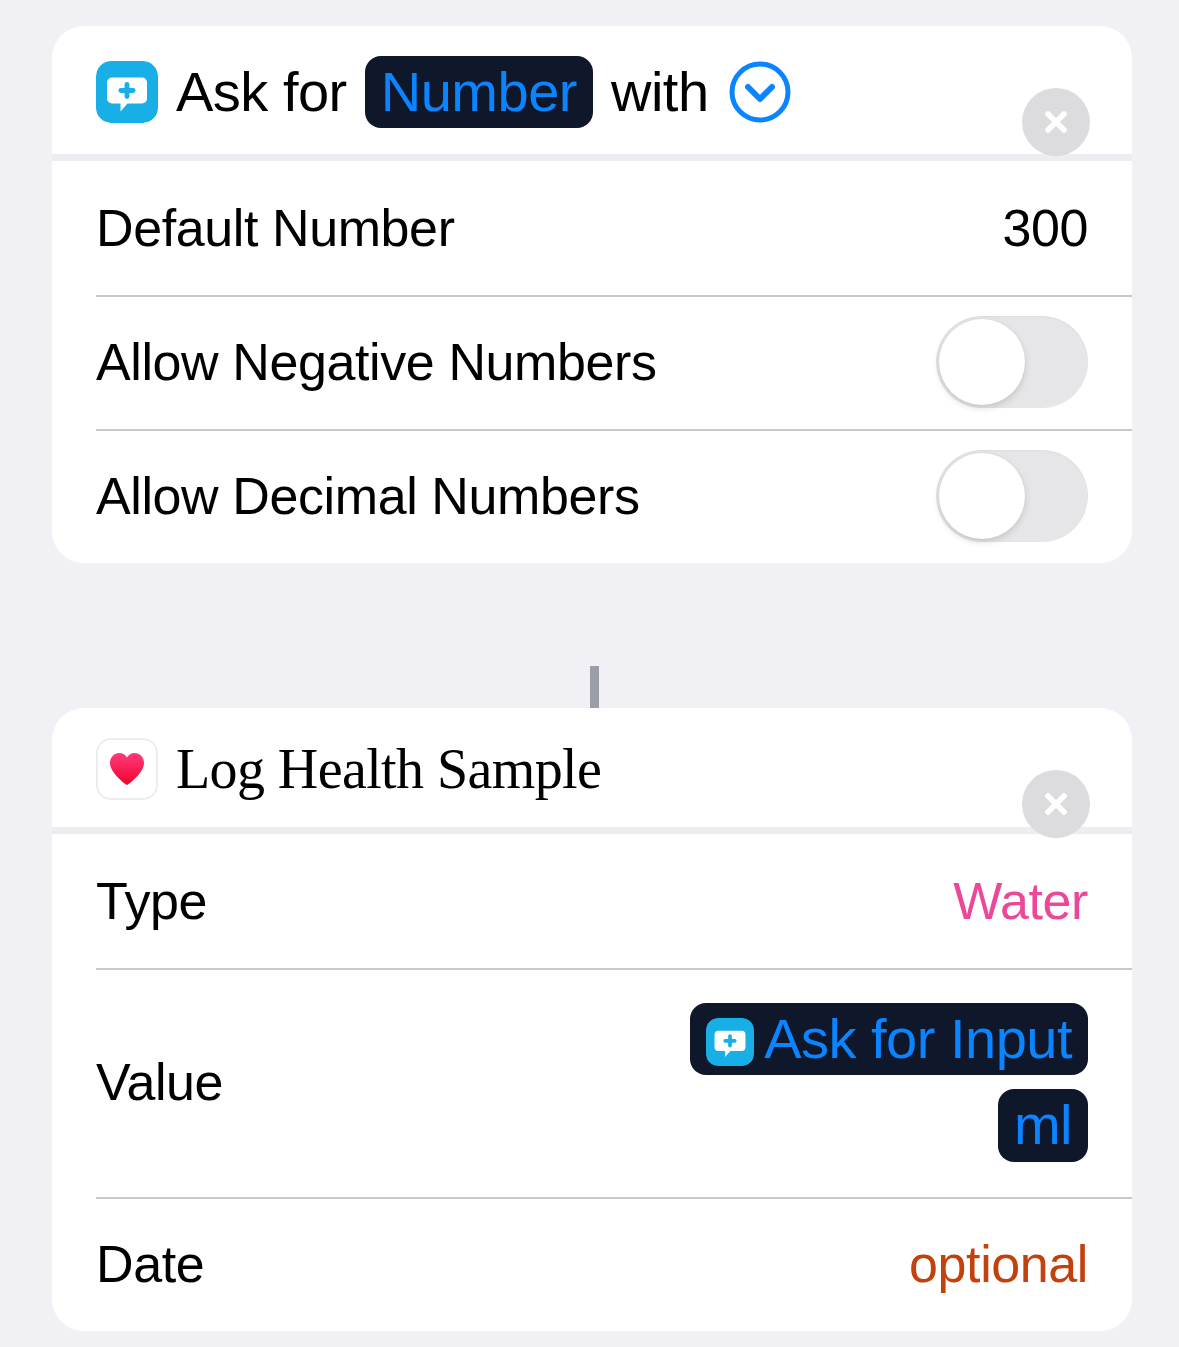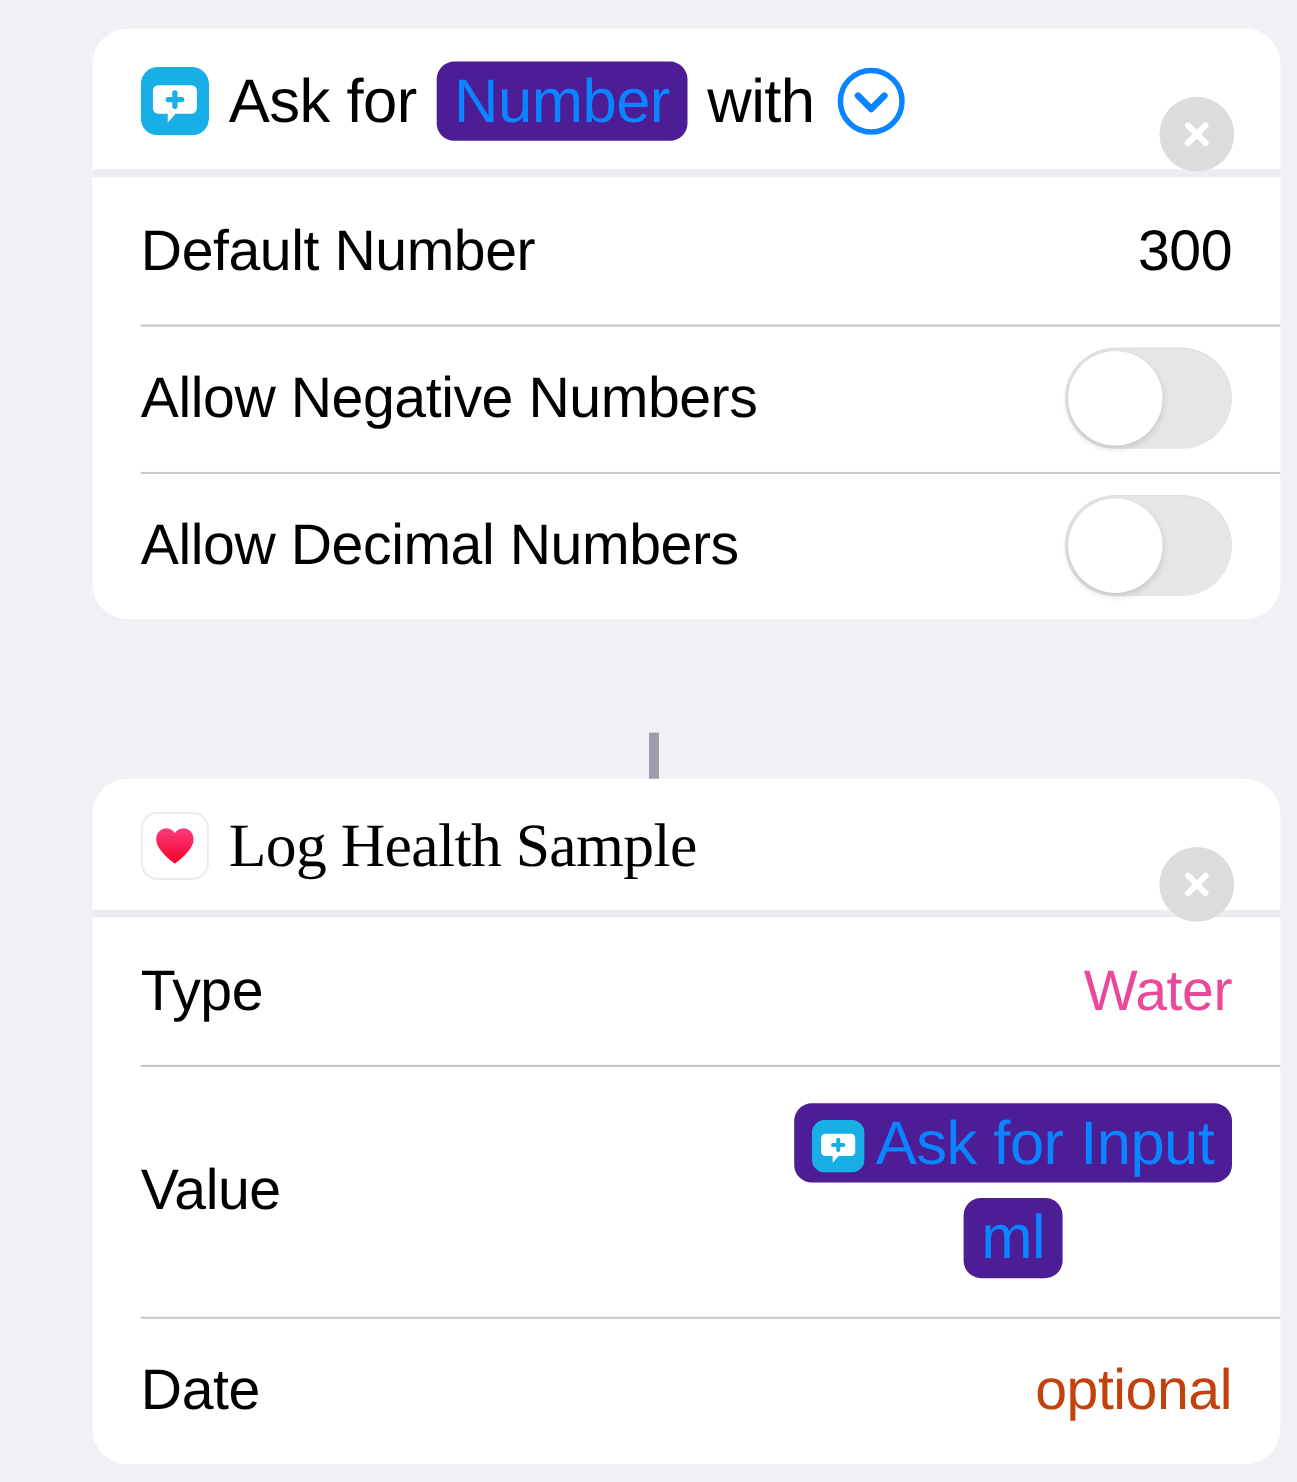"Ask for" .card { margin-left: 32px -> none }
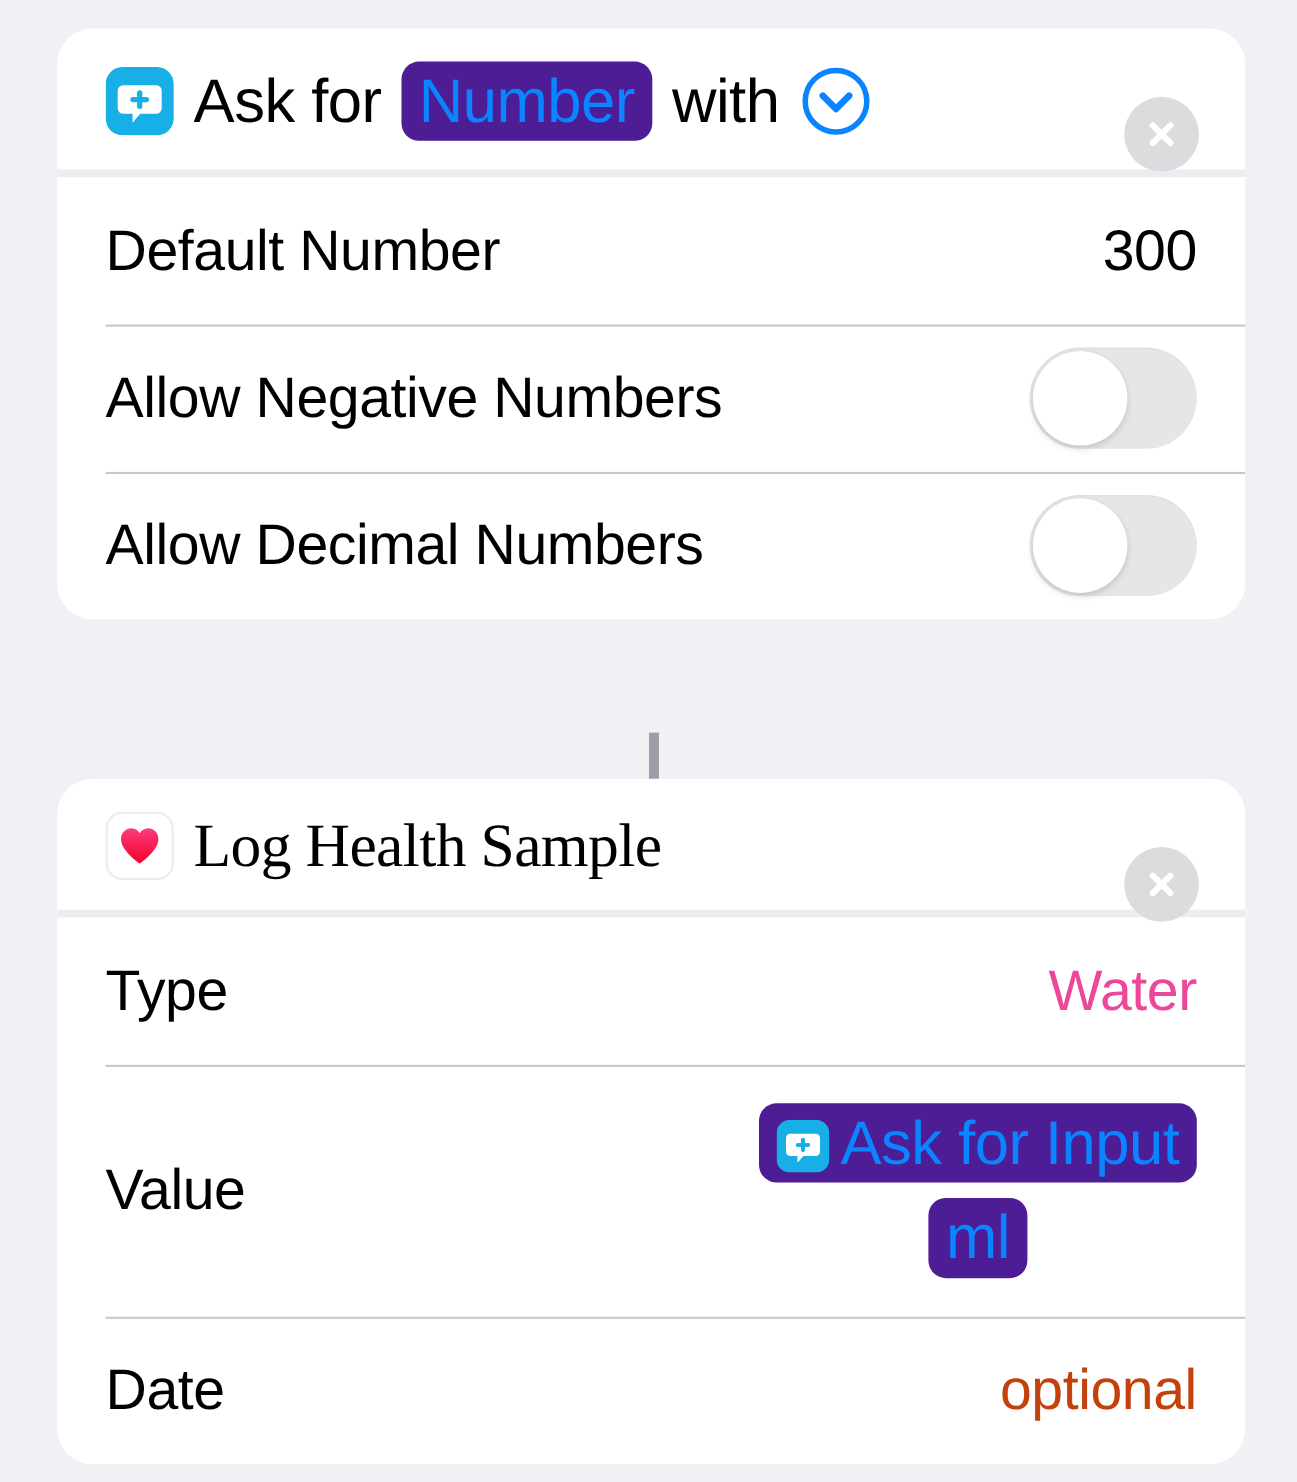"Number" .pill { background: #4c1d95 -> #0f172a }
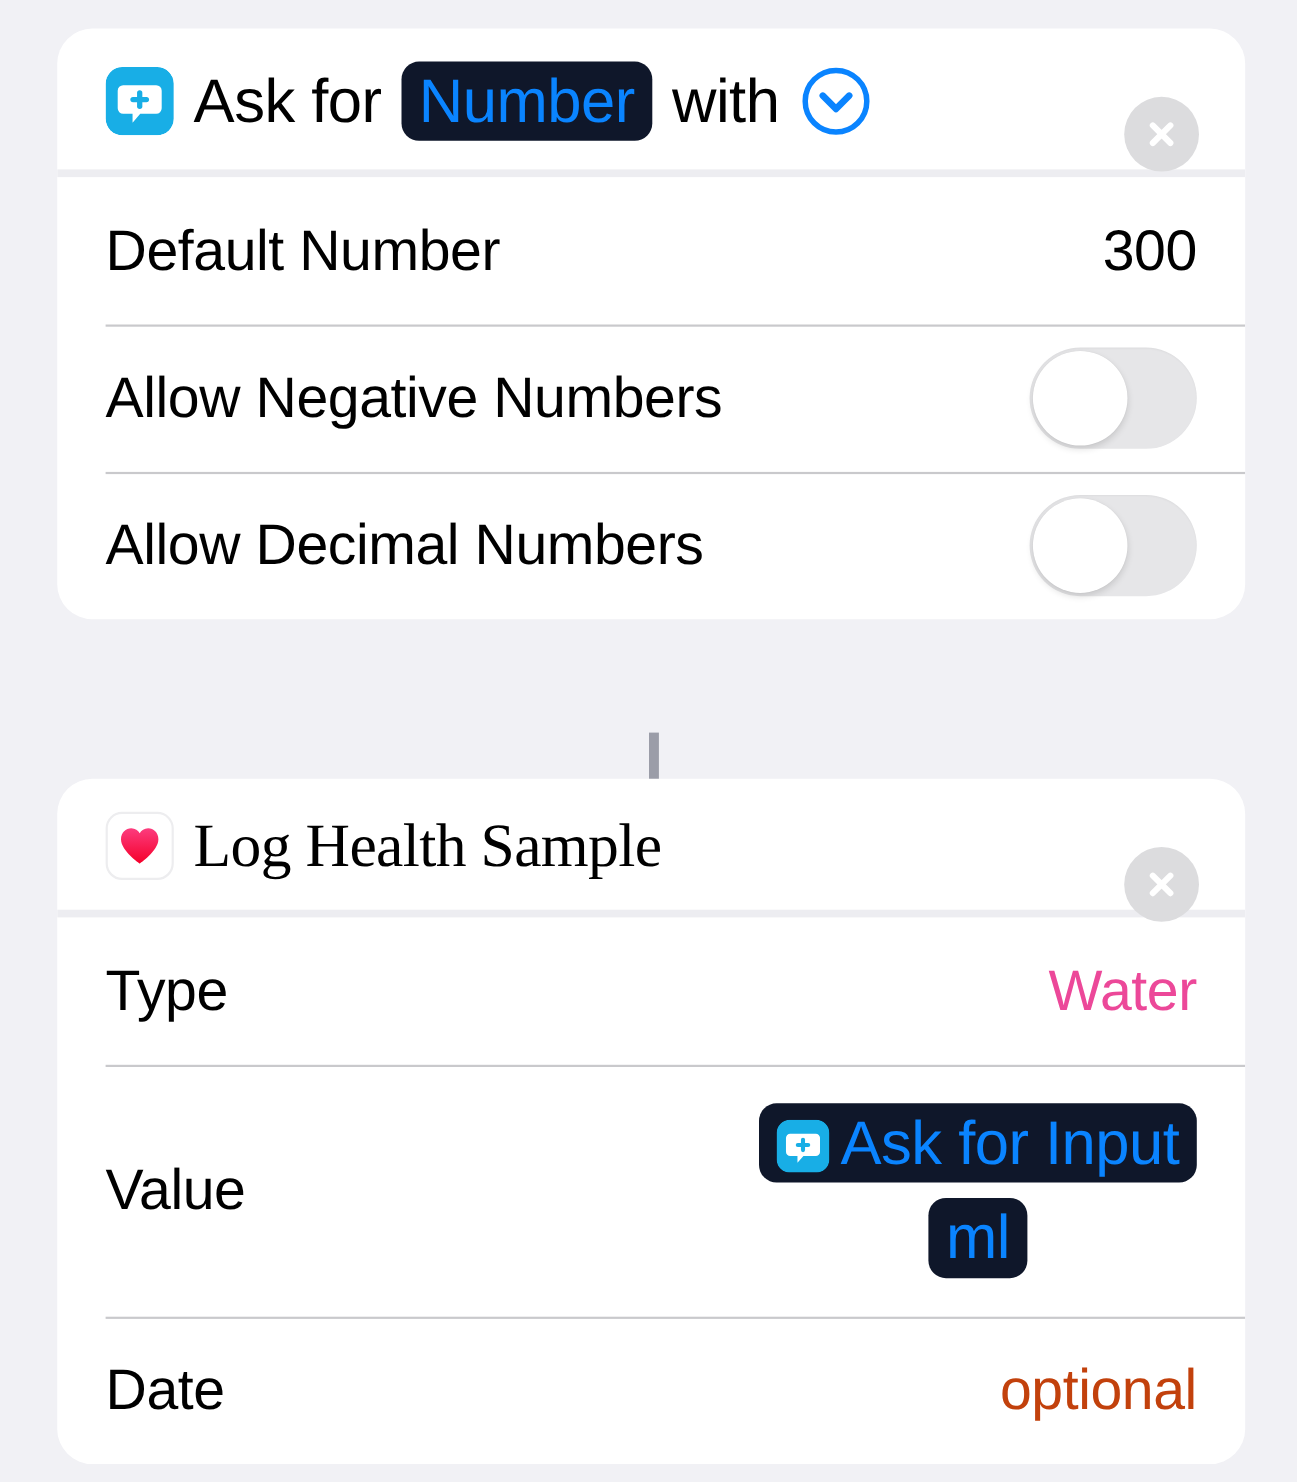"Ask for Input" .row-tokens { align-items: center -> flex-end }
